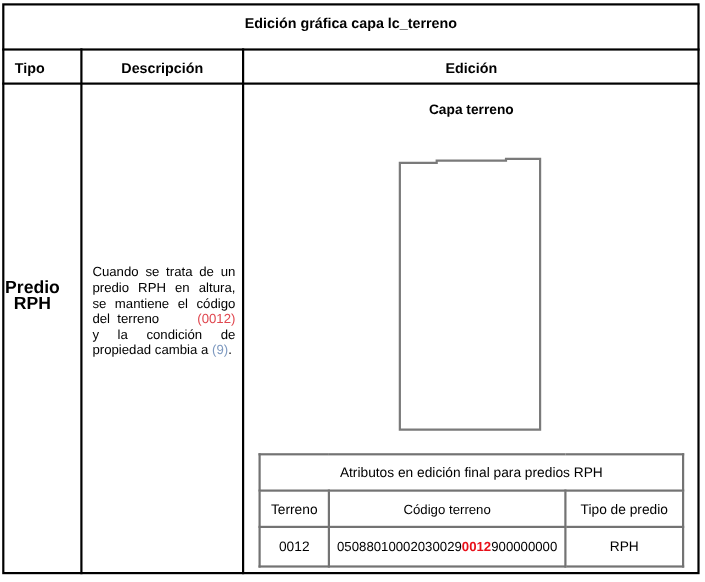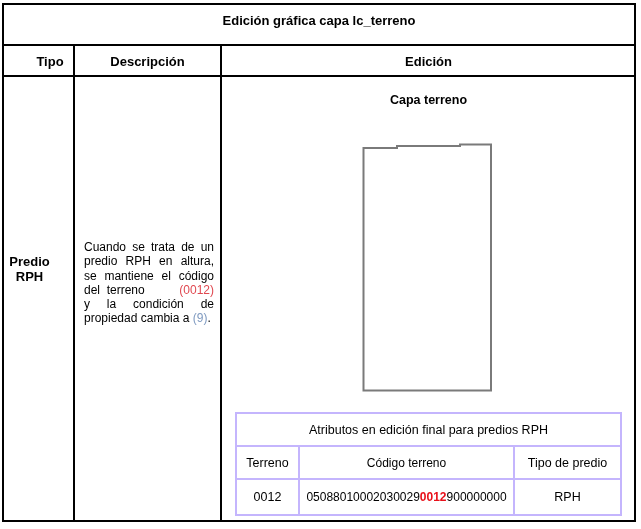"Tipo" .hdr-tipo { padding-left: 23px -> none }
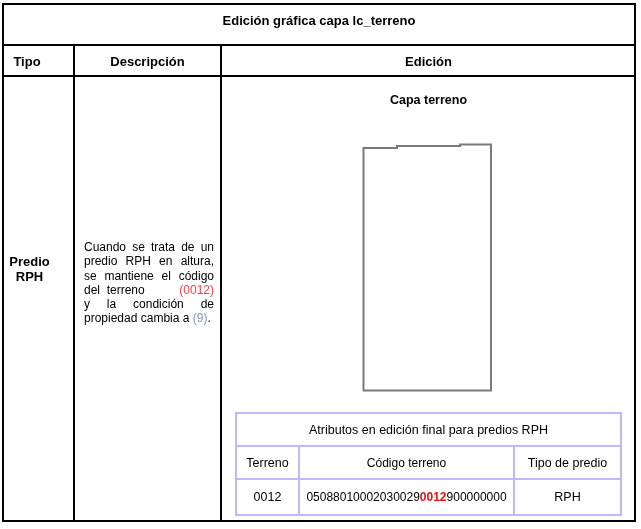"Predio" .predio { font-size: 13px -> 16px }
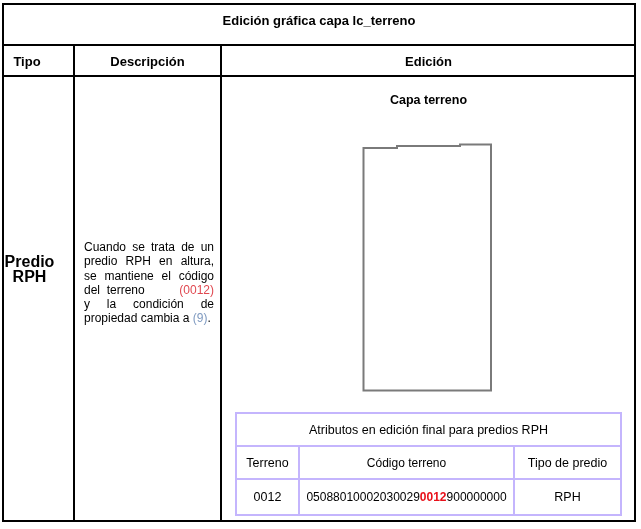"Atributos en edición final para" table.attr td { border: 2px solid #c4b5fd -> 2px solid #737373 }
